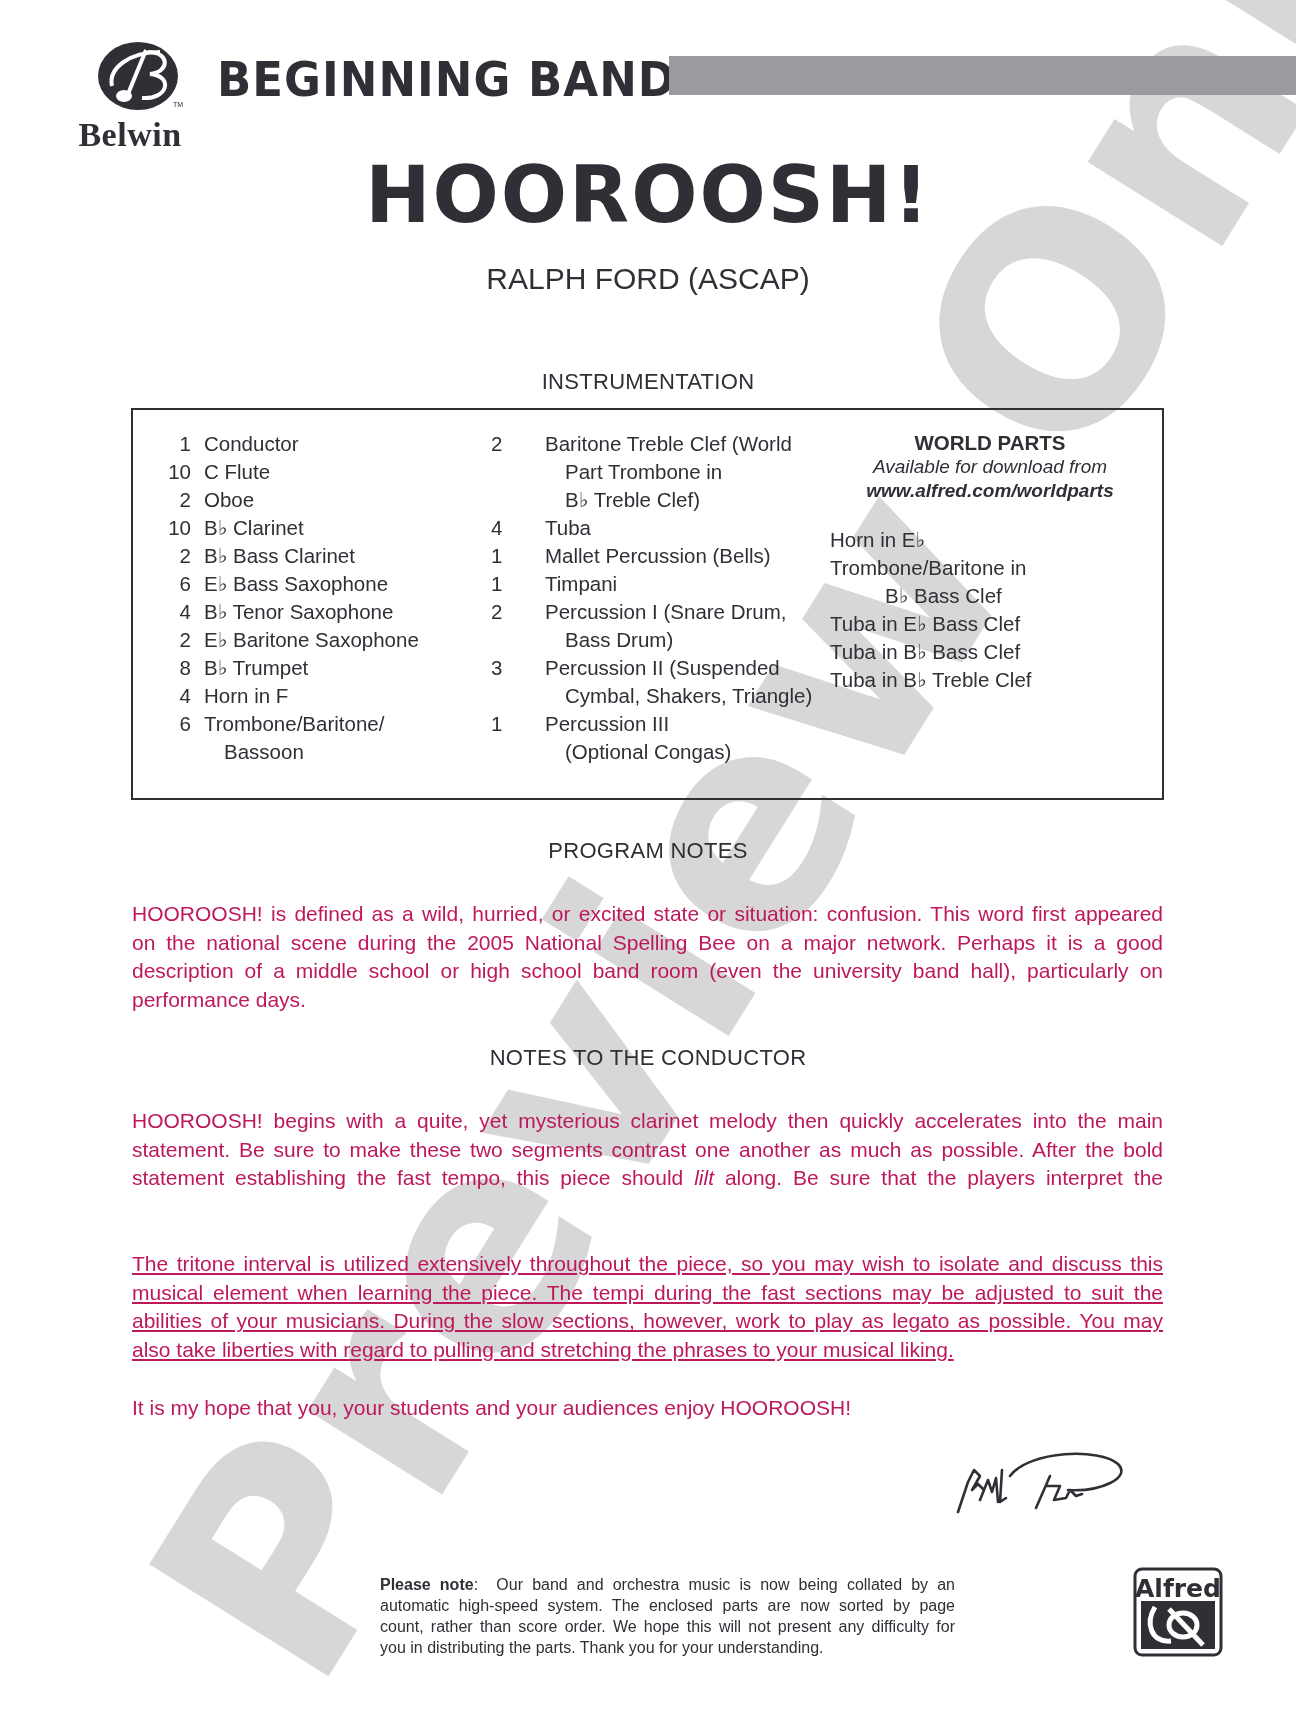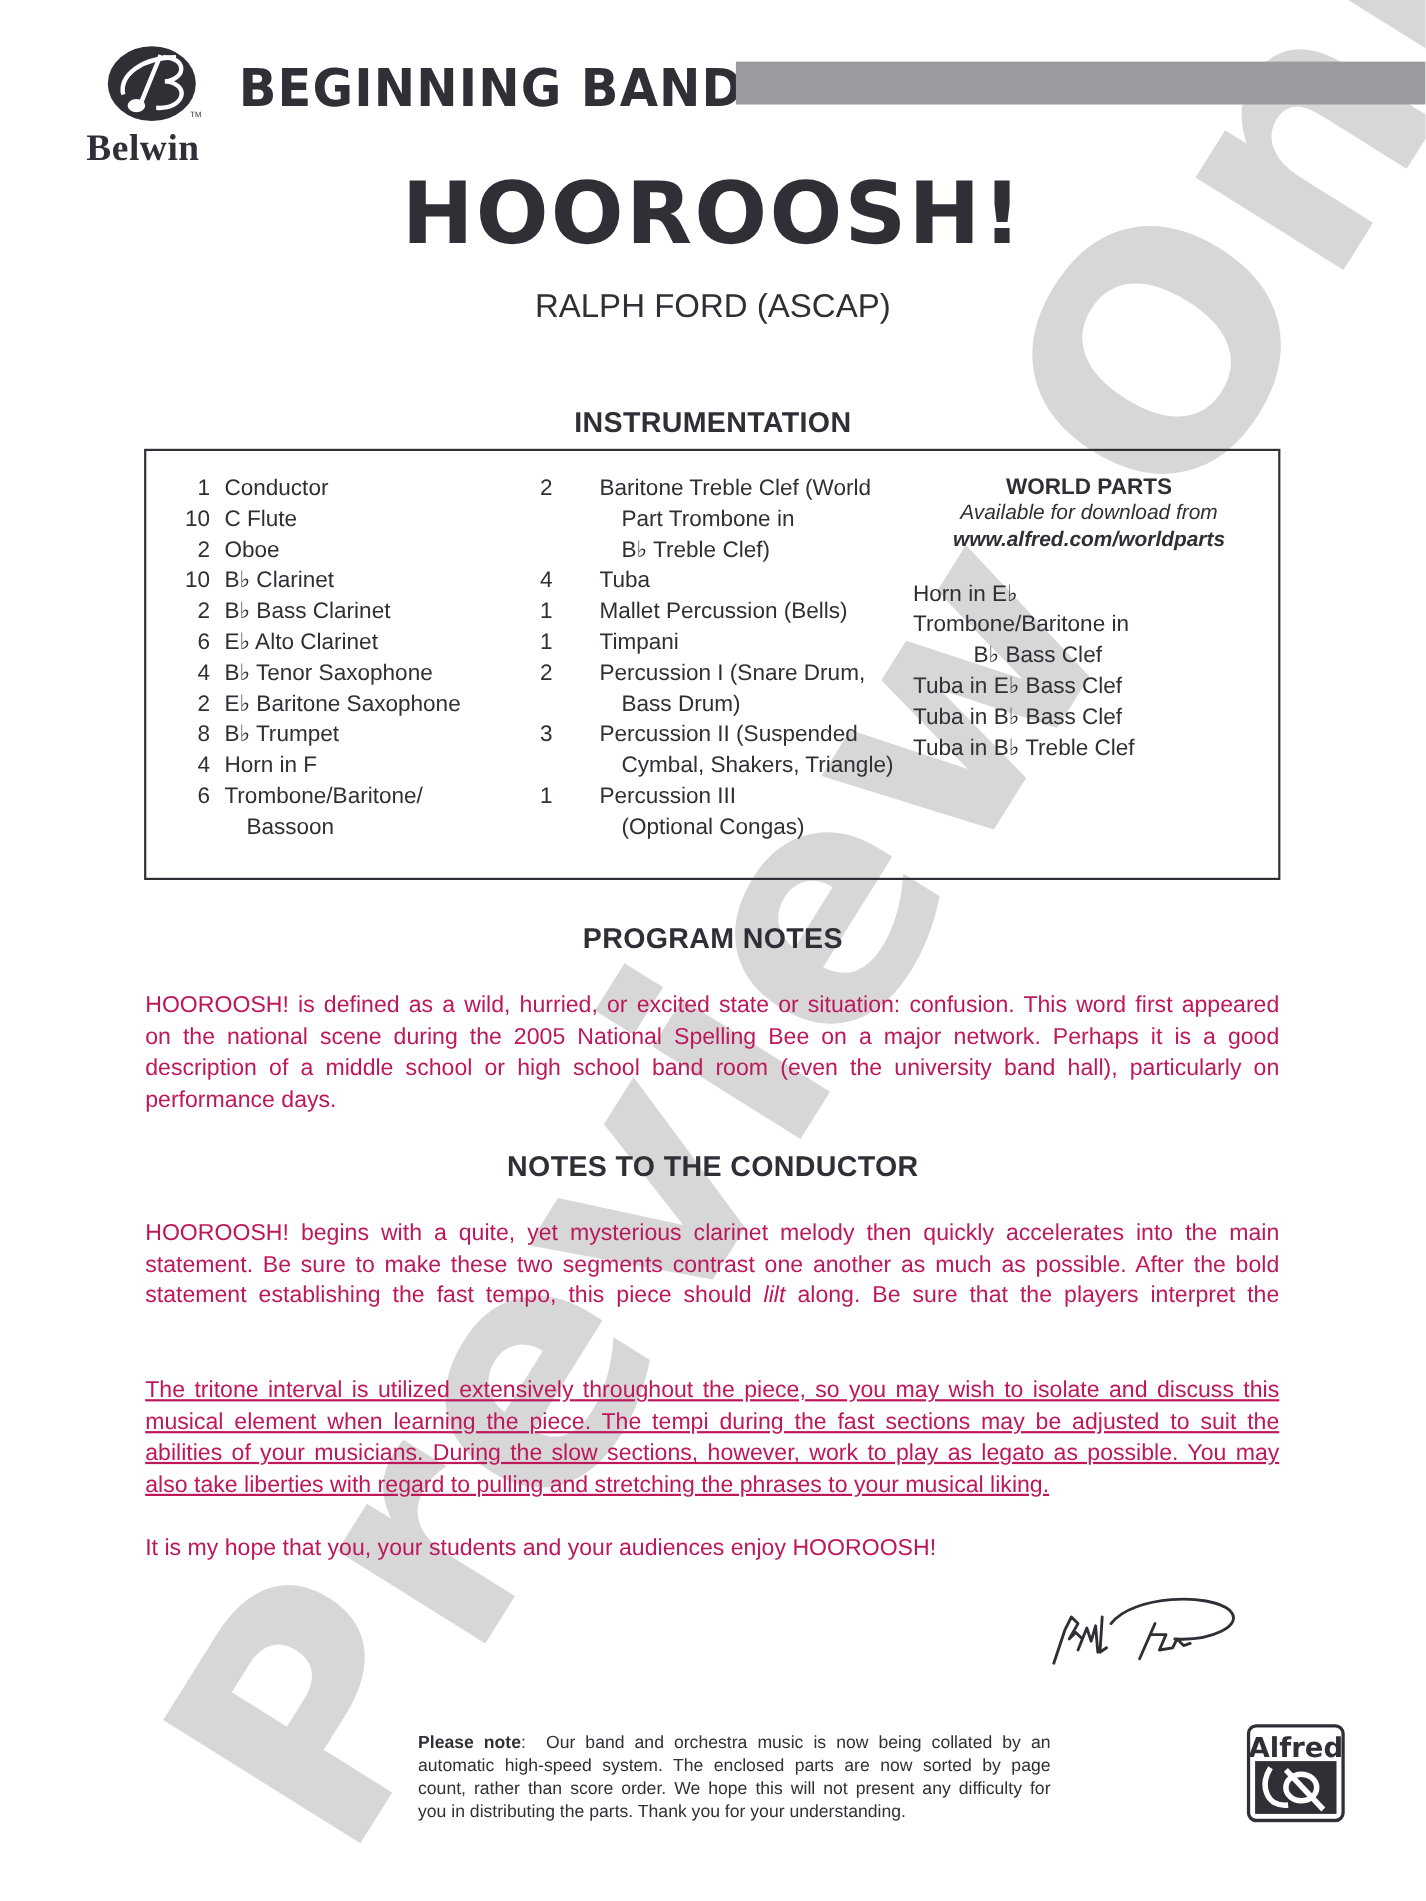"INSTRUMENTATION" .section-head { font-size: 26px -> 22px; font-weight: bold -> normal }
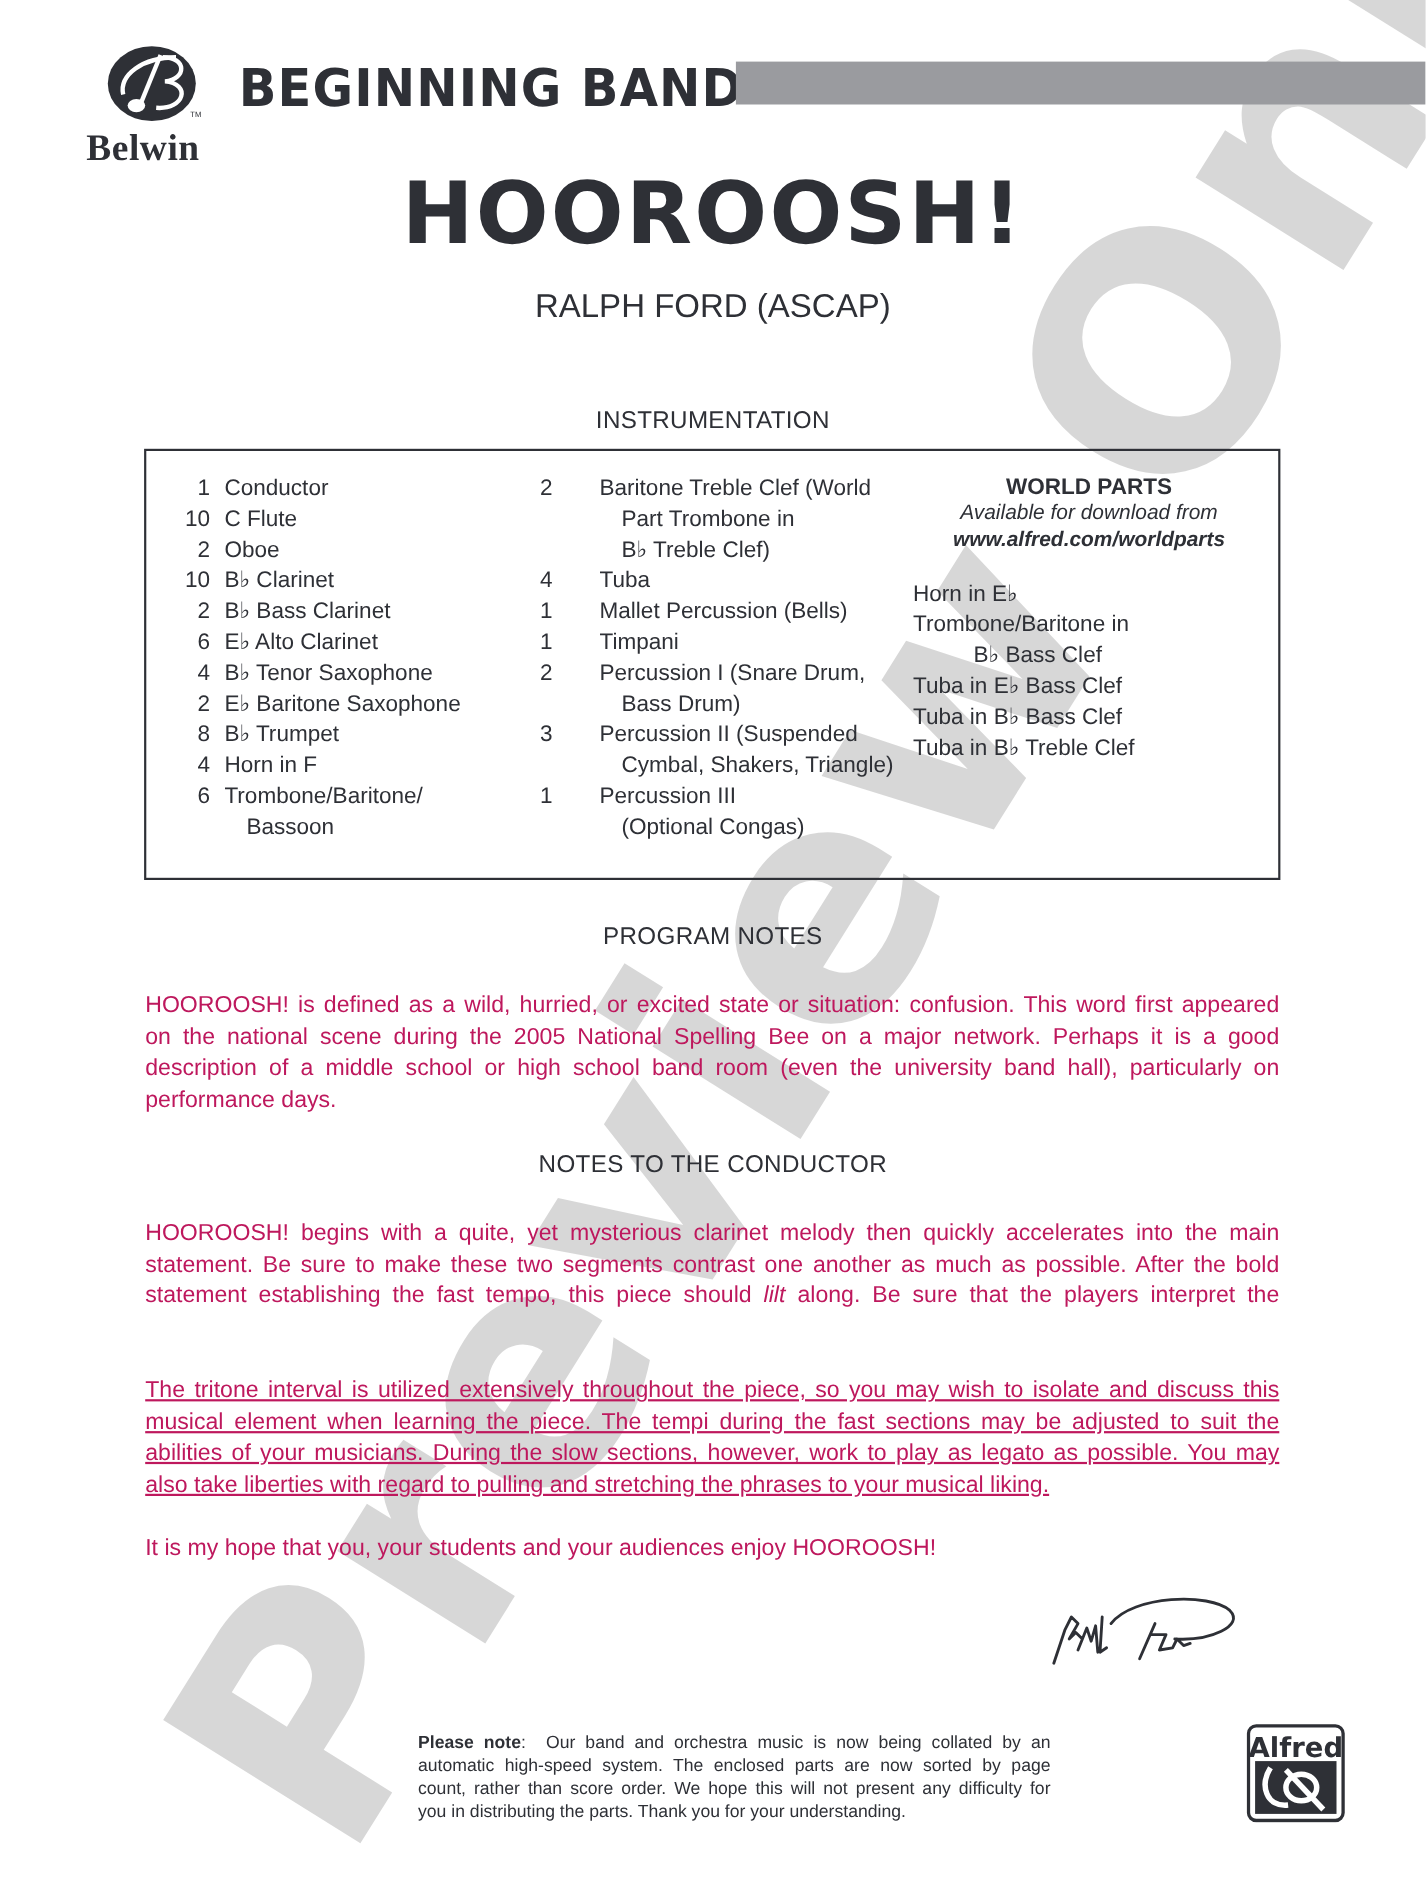"E♭ Alto Clarinet" span.name { text: Alto Clarinet -> Bass Saxophone }
